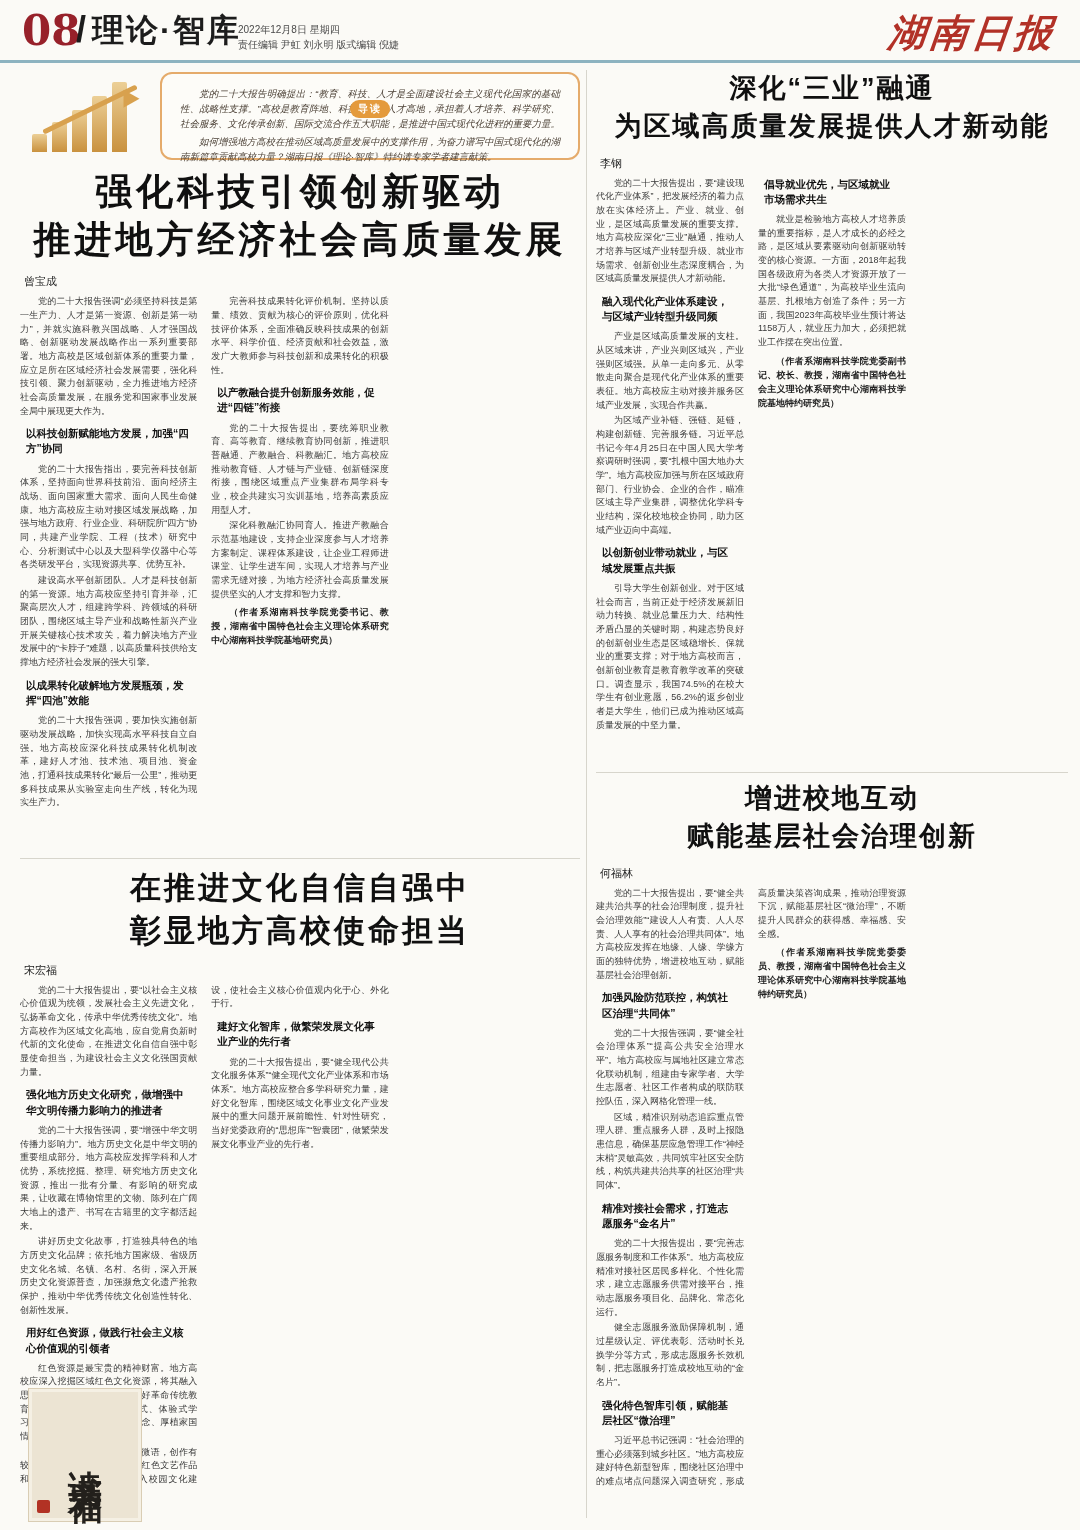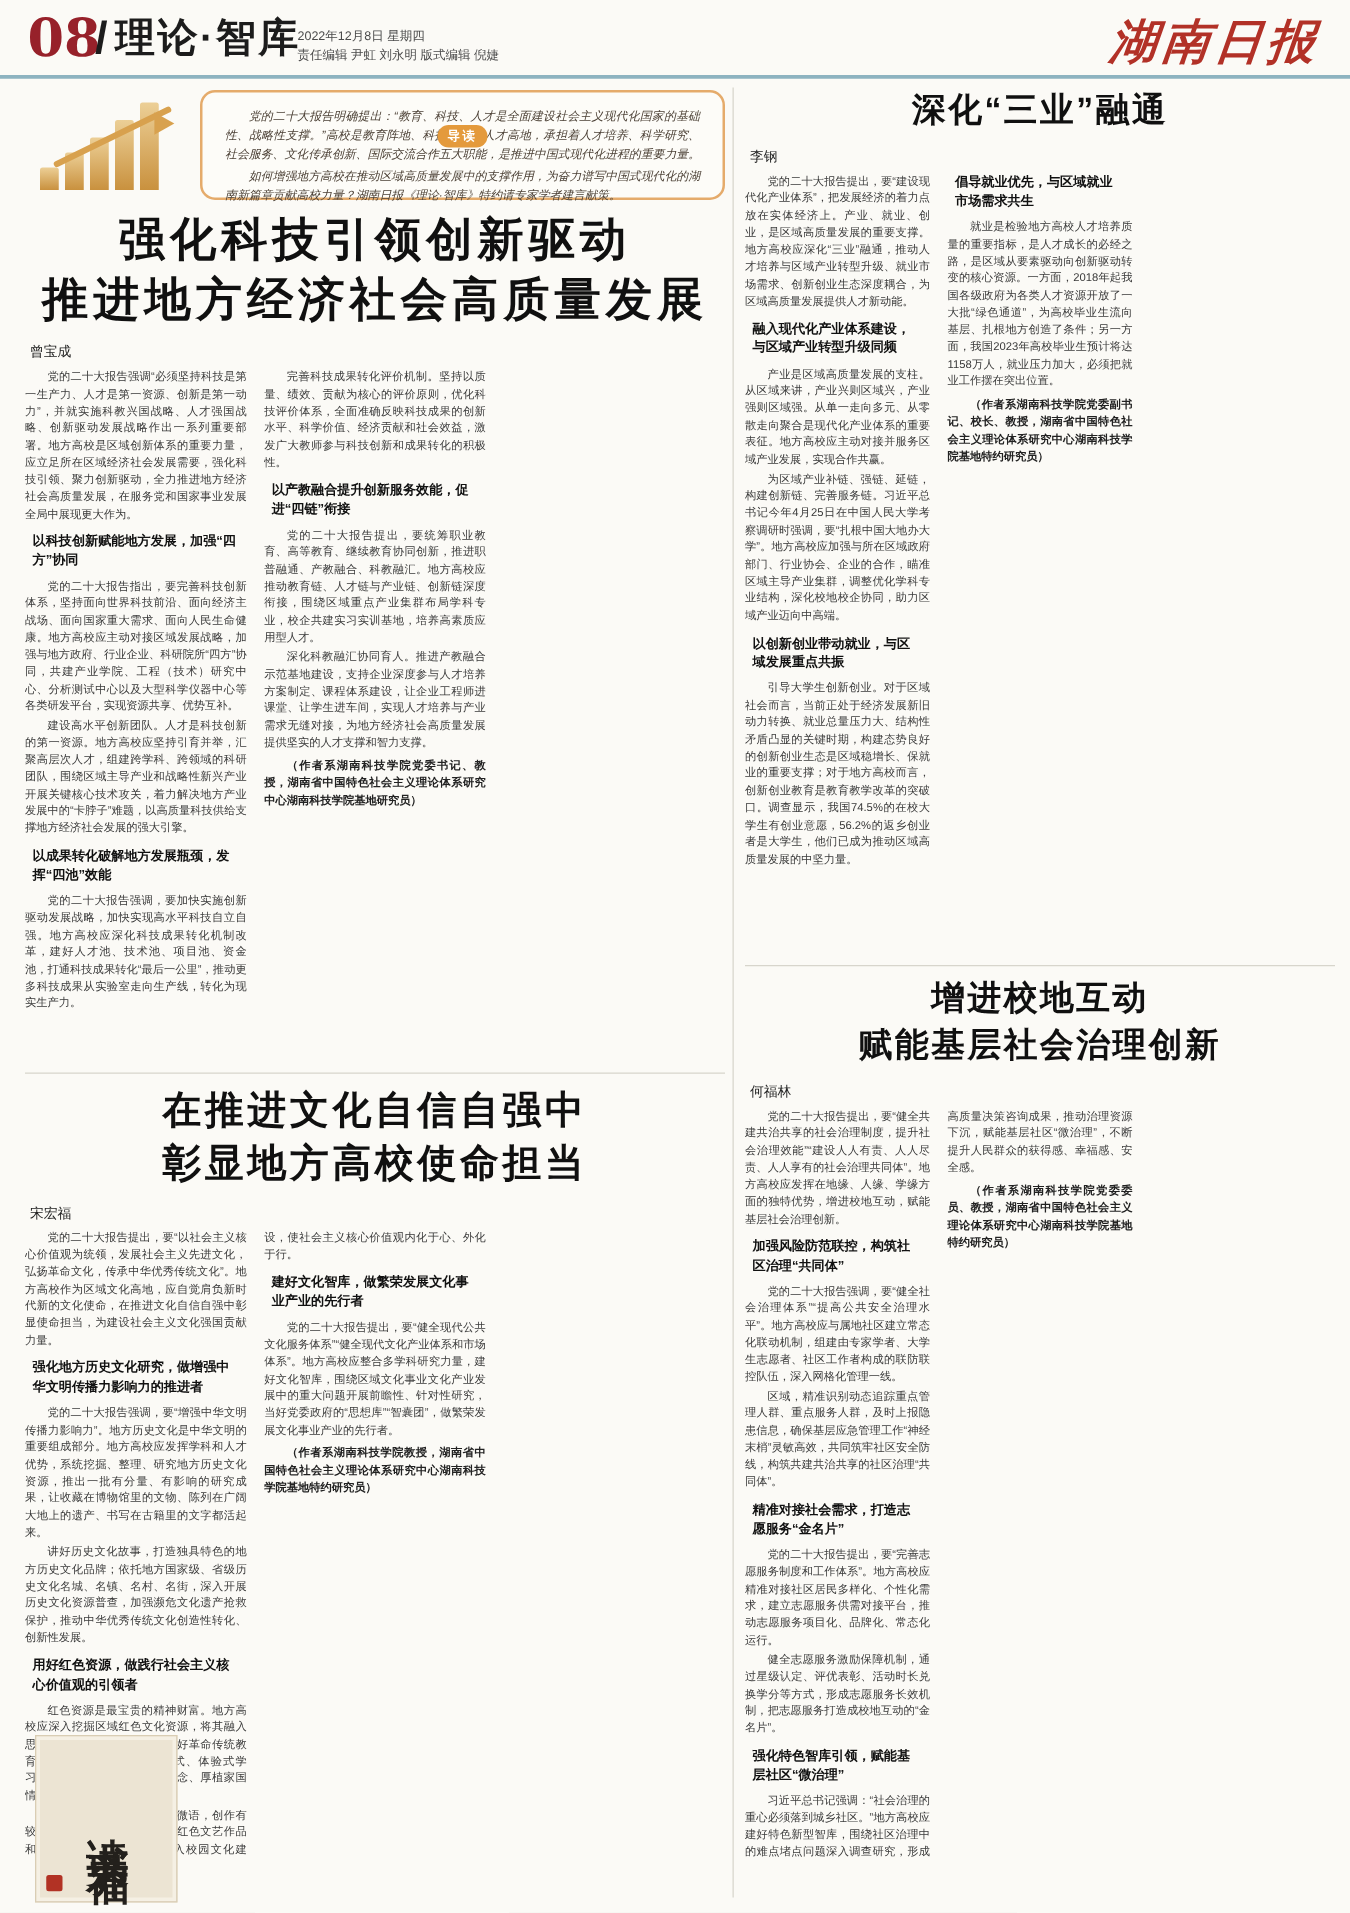"为区域高质量发展提供人才新动能" span.line { html: none -> <span>为区域高质量发展提供人才新动能</span> }
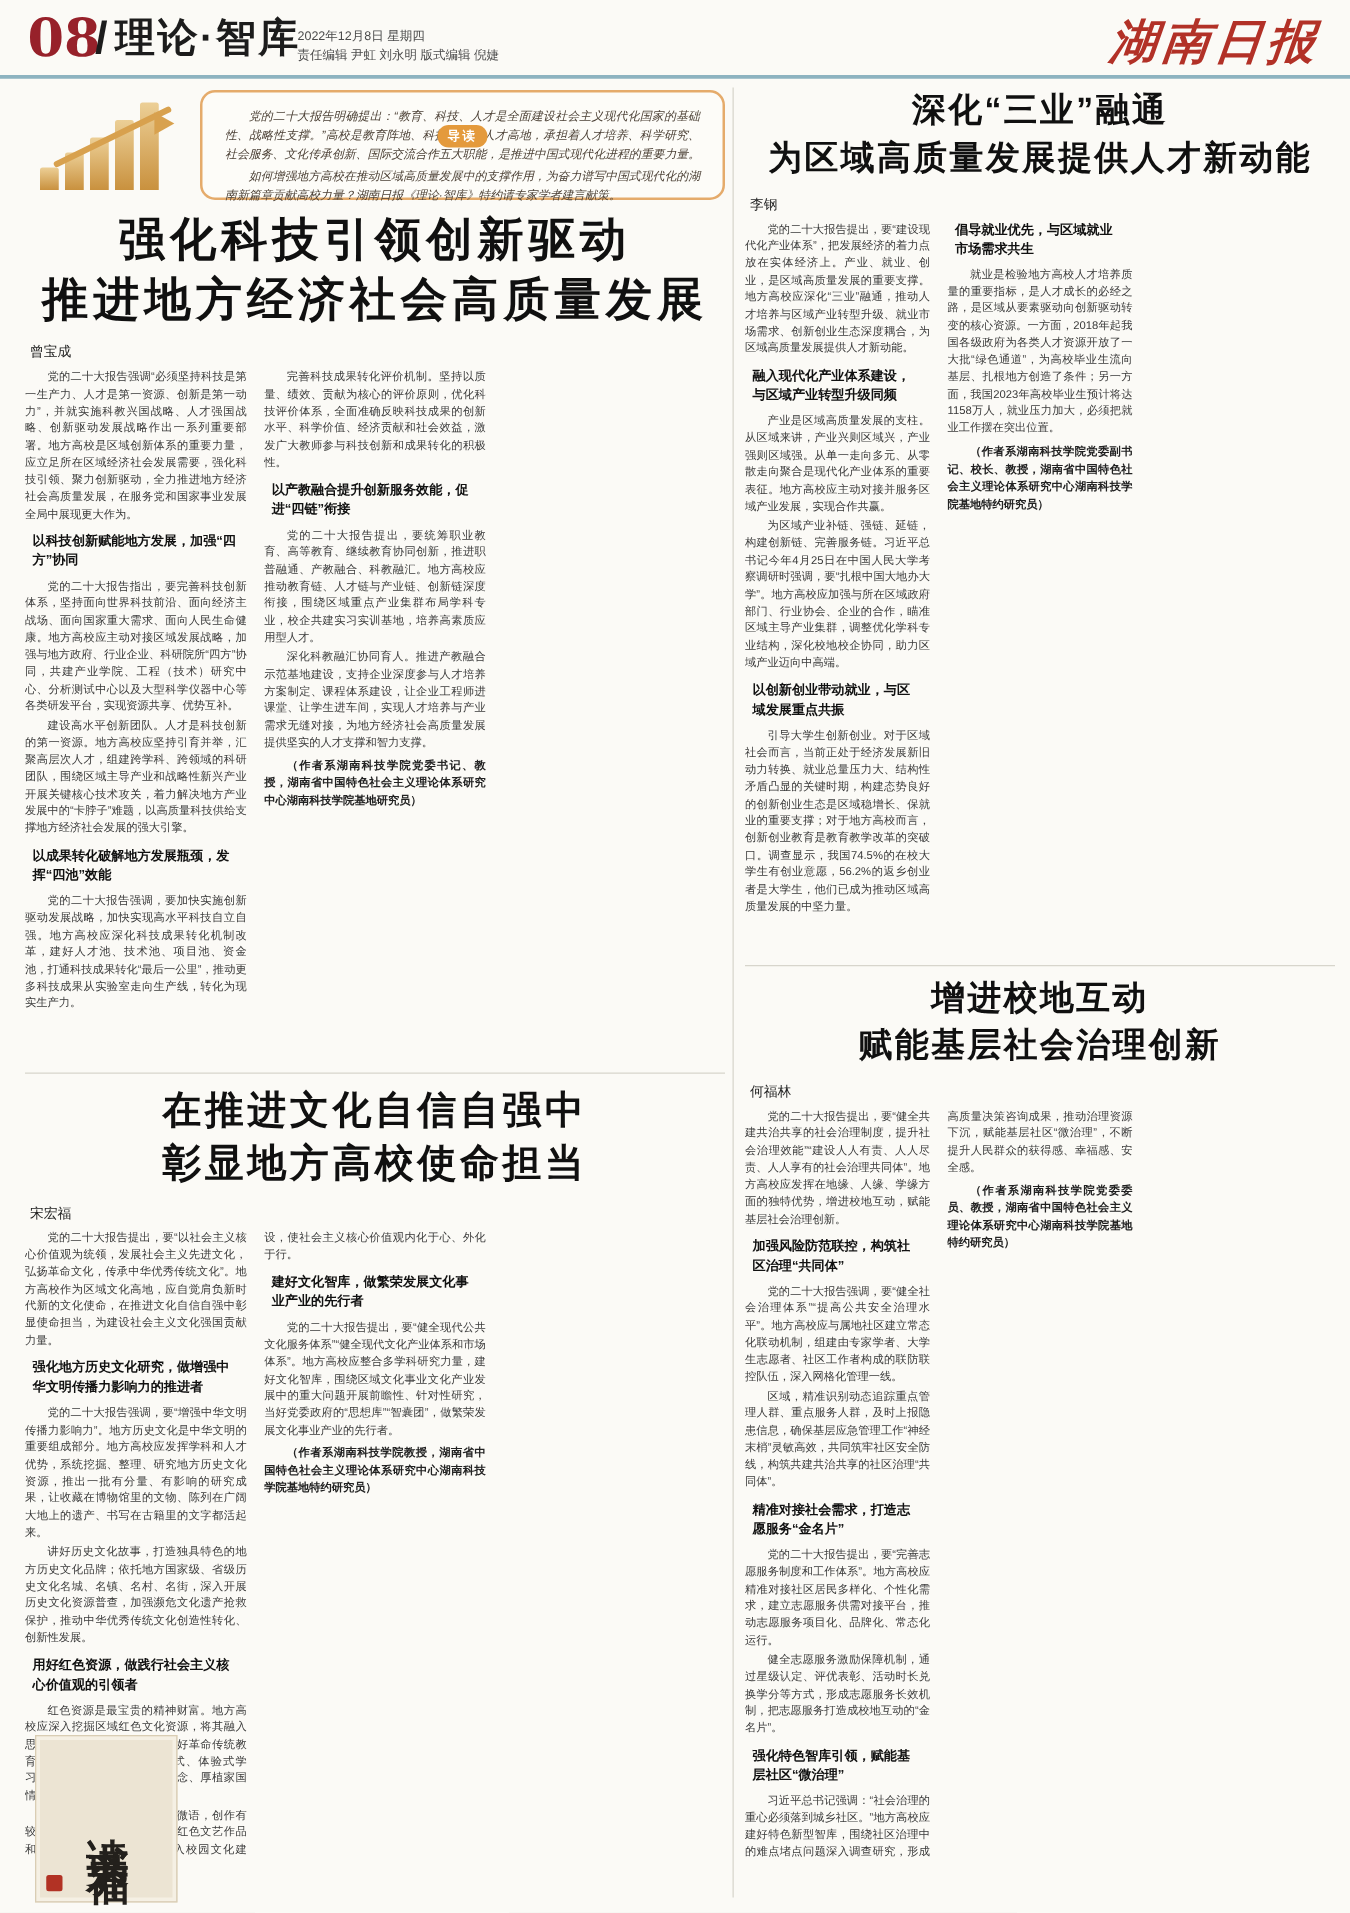"（作者系湖南科技学院教授，湖南省中国特色社会主义理论体系研究中心湖南科技学院基地" p.attrib { html: <p>（作者系湖南科技学院教授，湖南省中国特色社会主义理论体系研究中心湖南科技学院基地特约研究员）</p> -> none }
